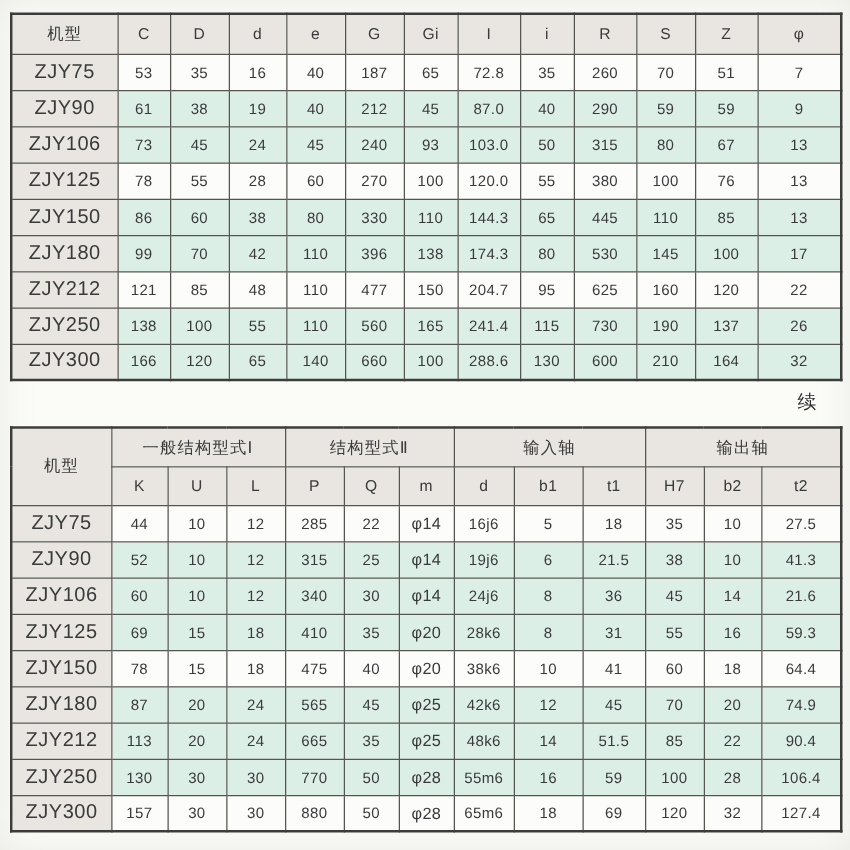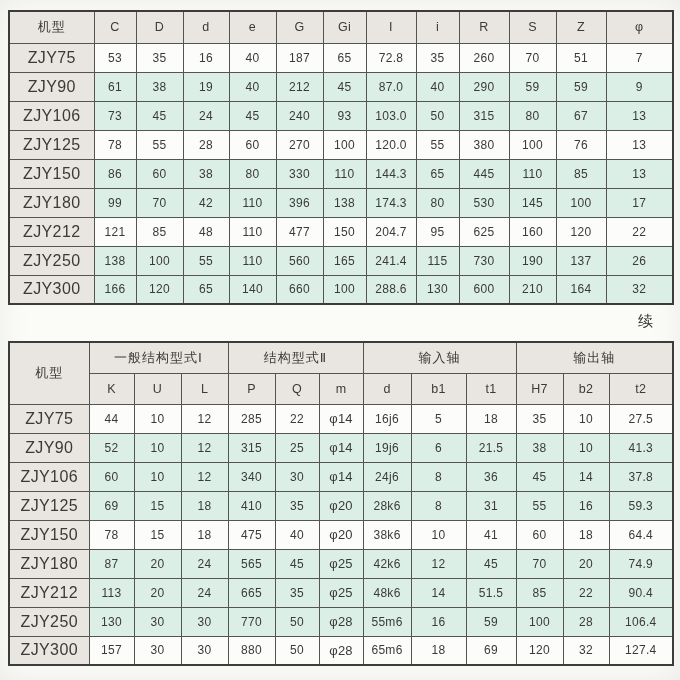"37.8" td { text: 37.8 -> 21.6 }
